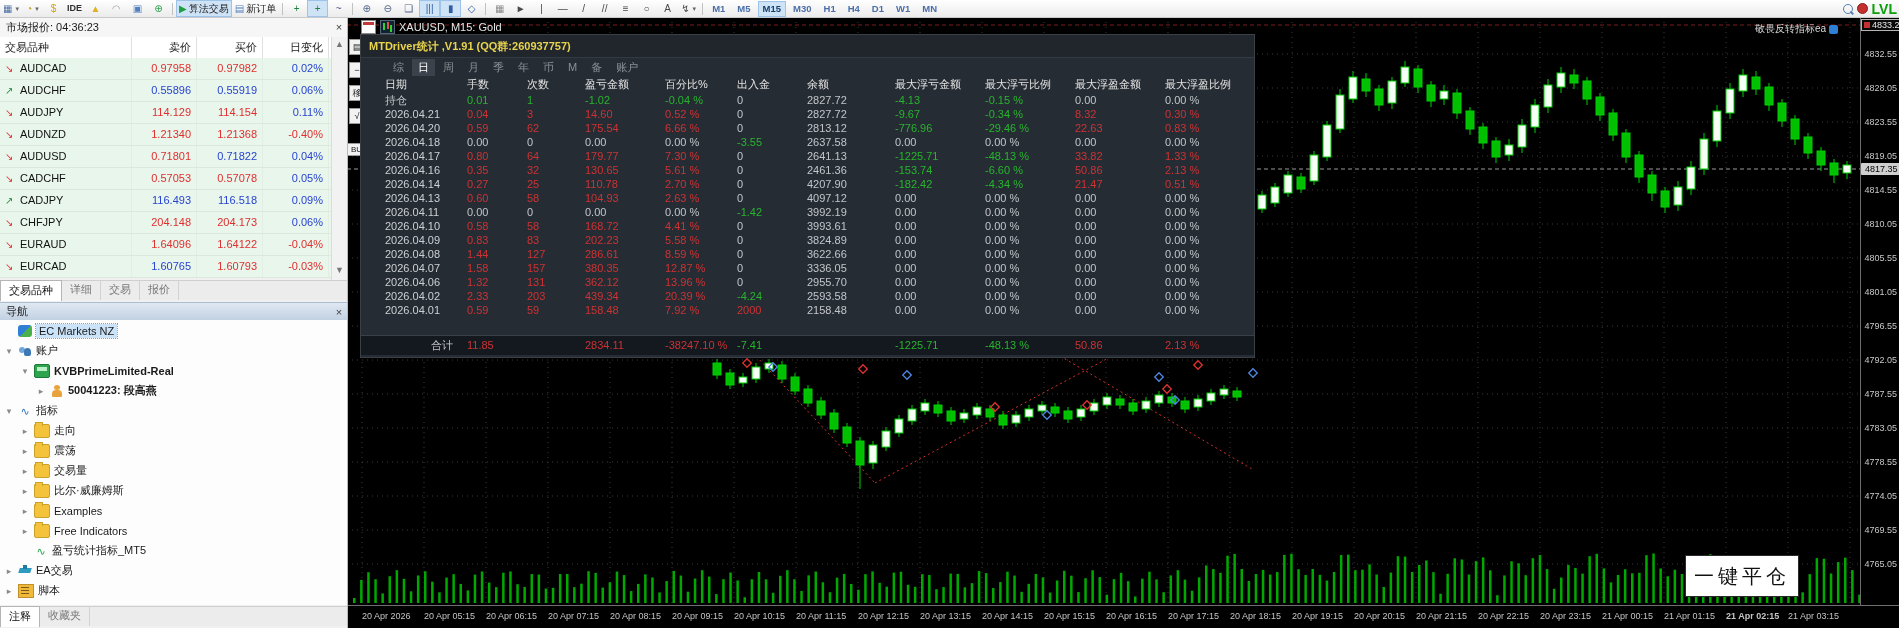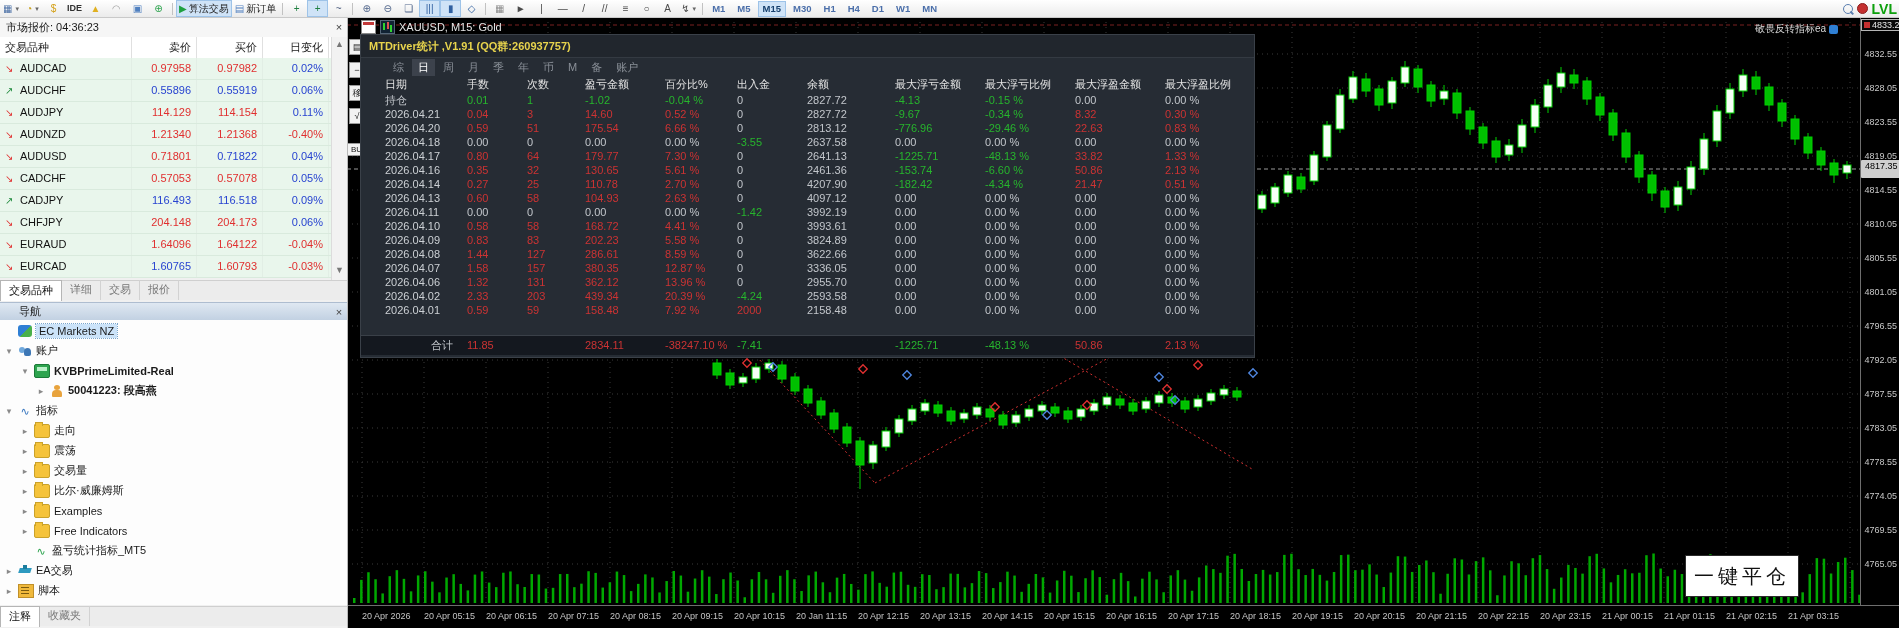"51" span.kr { text: 51 -> 62 }
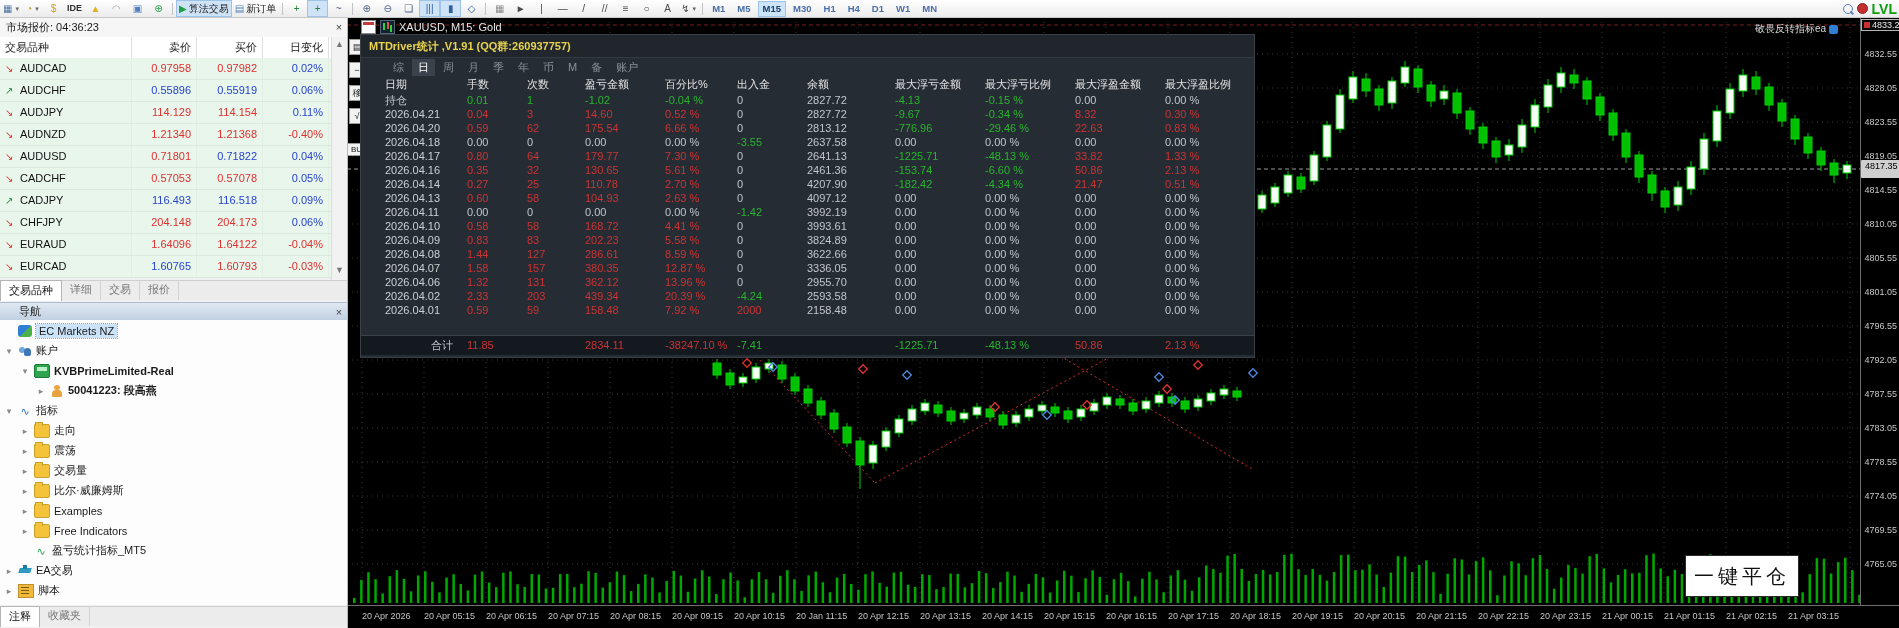"4817.35" .pbox { padding: 1px 3px 7px 4px -> 1px 3px 1px 4px }
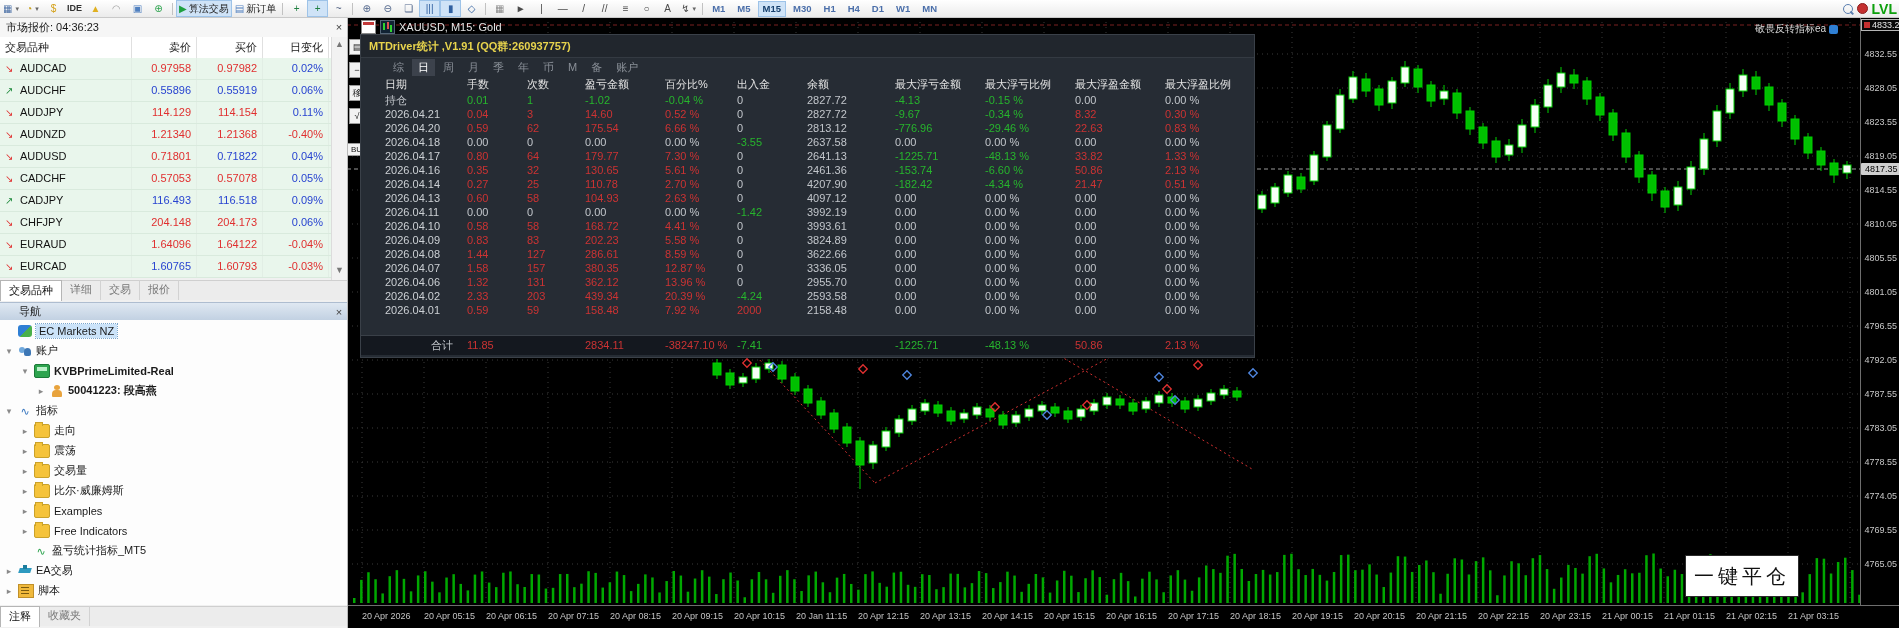"导航" .nav-head .t { padding-left: 19px -> 6px }
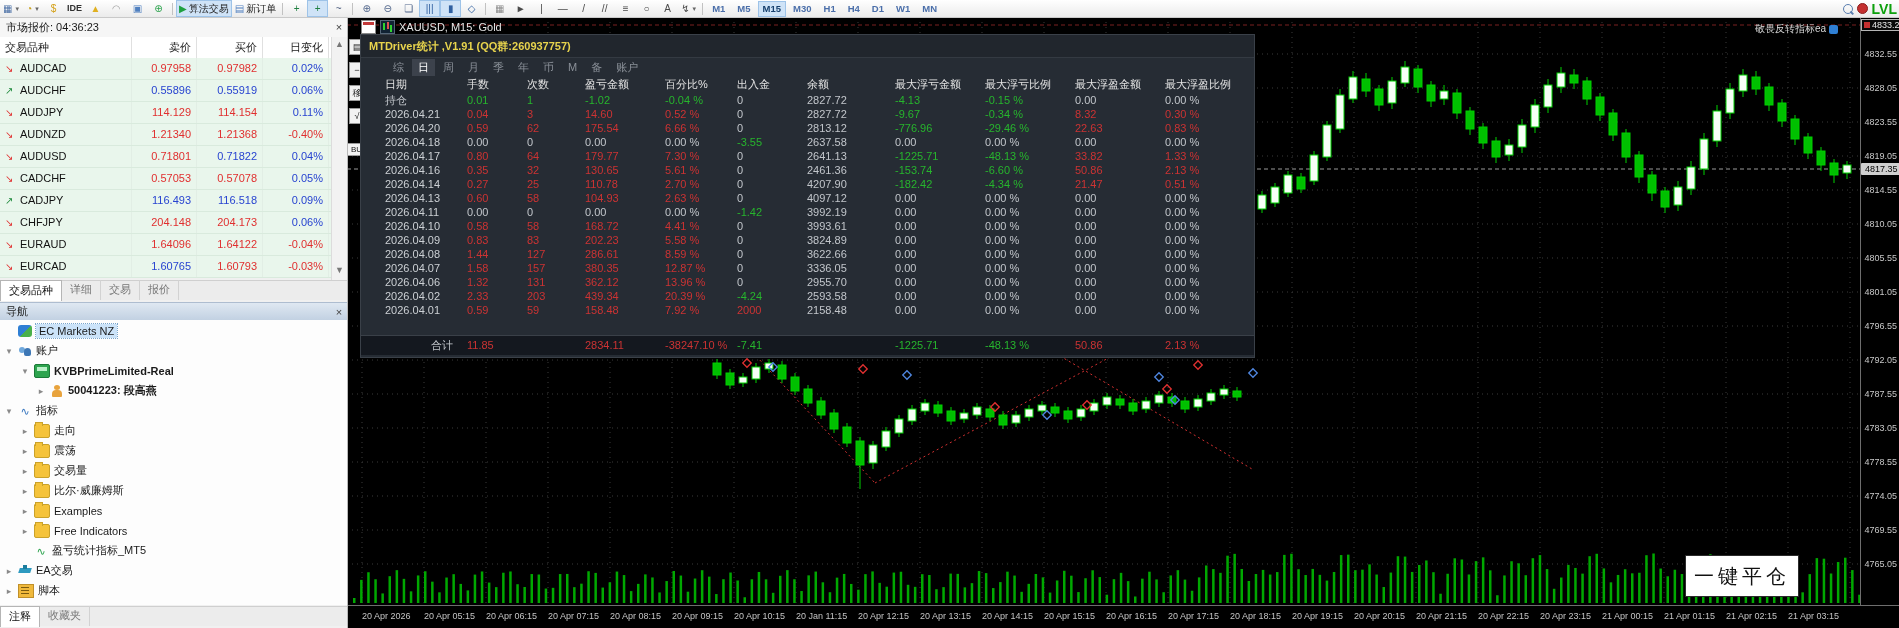"20 Jan 11:15" div.ttick { text: Jan -> Apr }
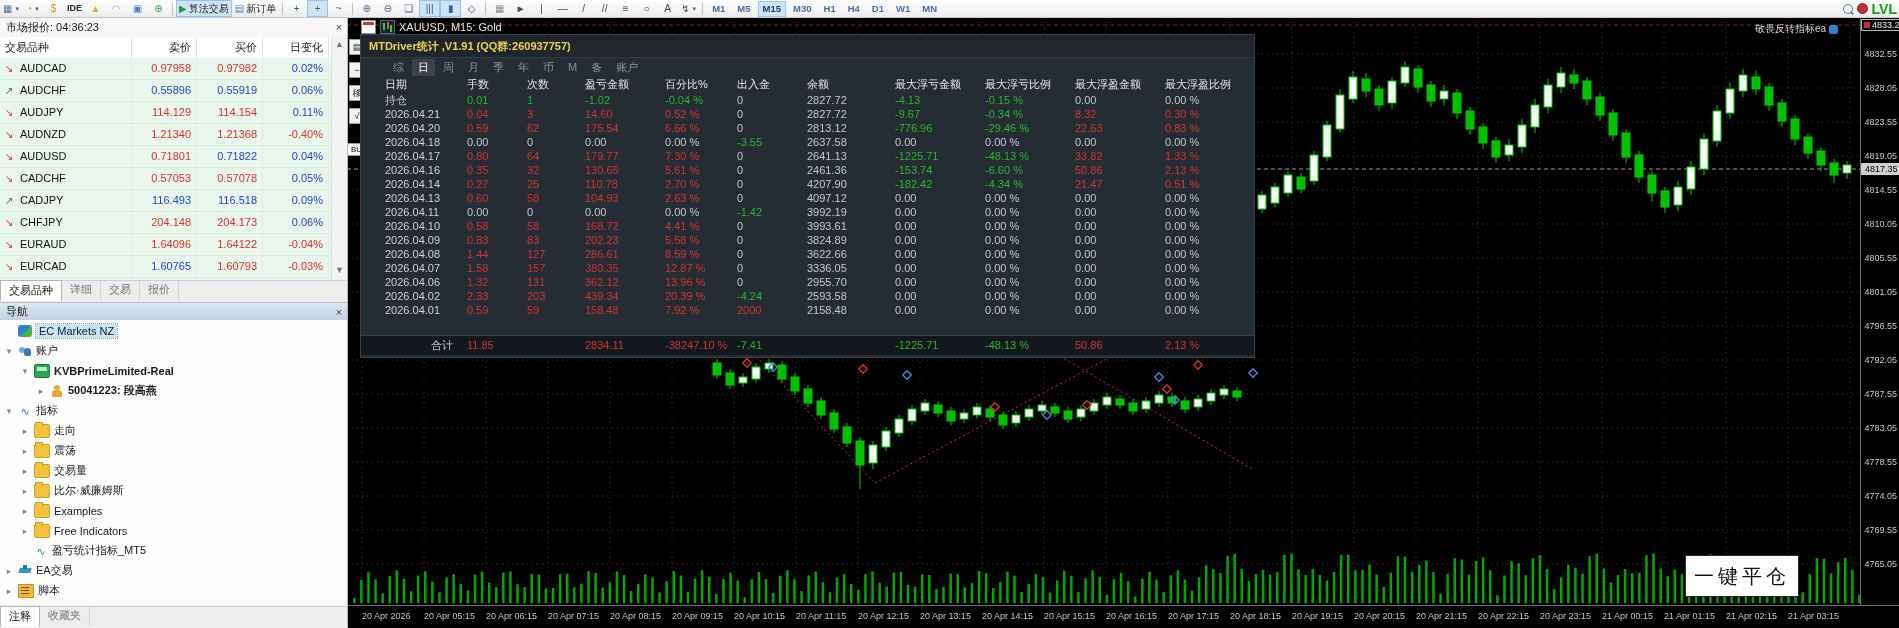"21 Apr 02:15" div.ttick { font-weight: none -> bold }
